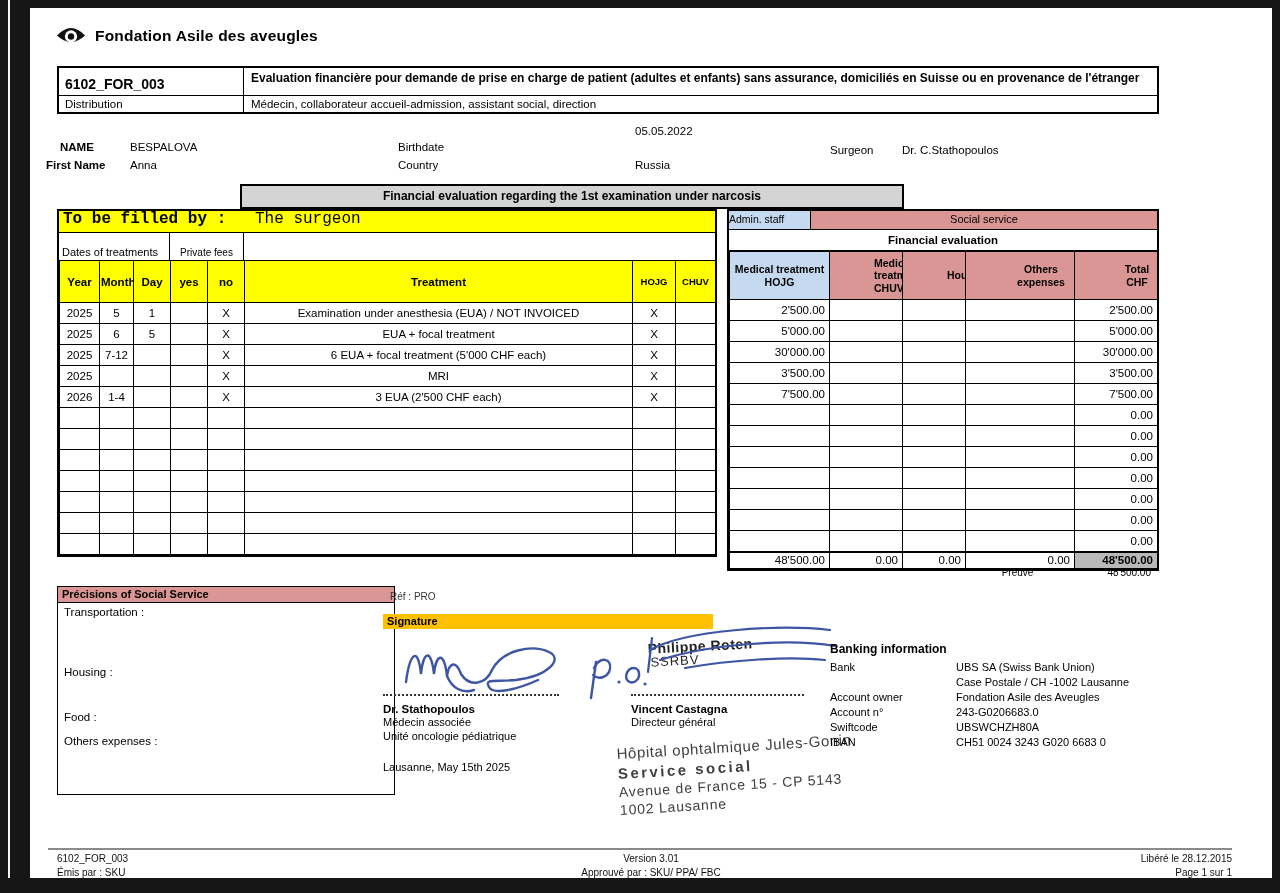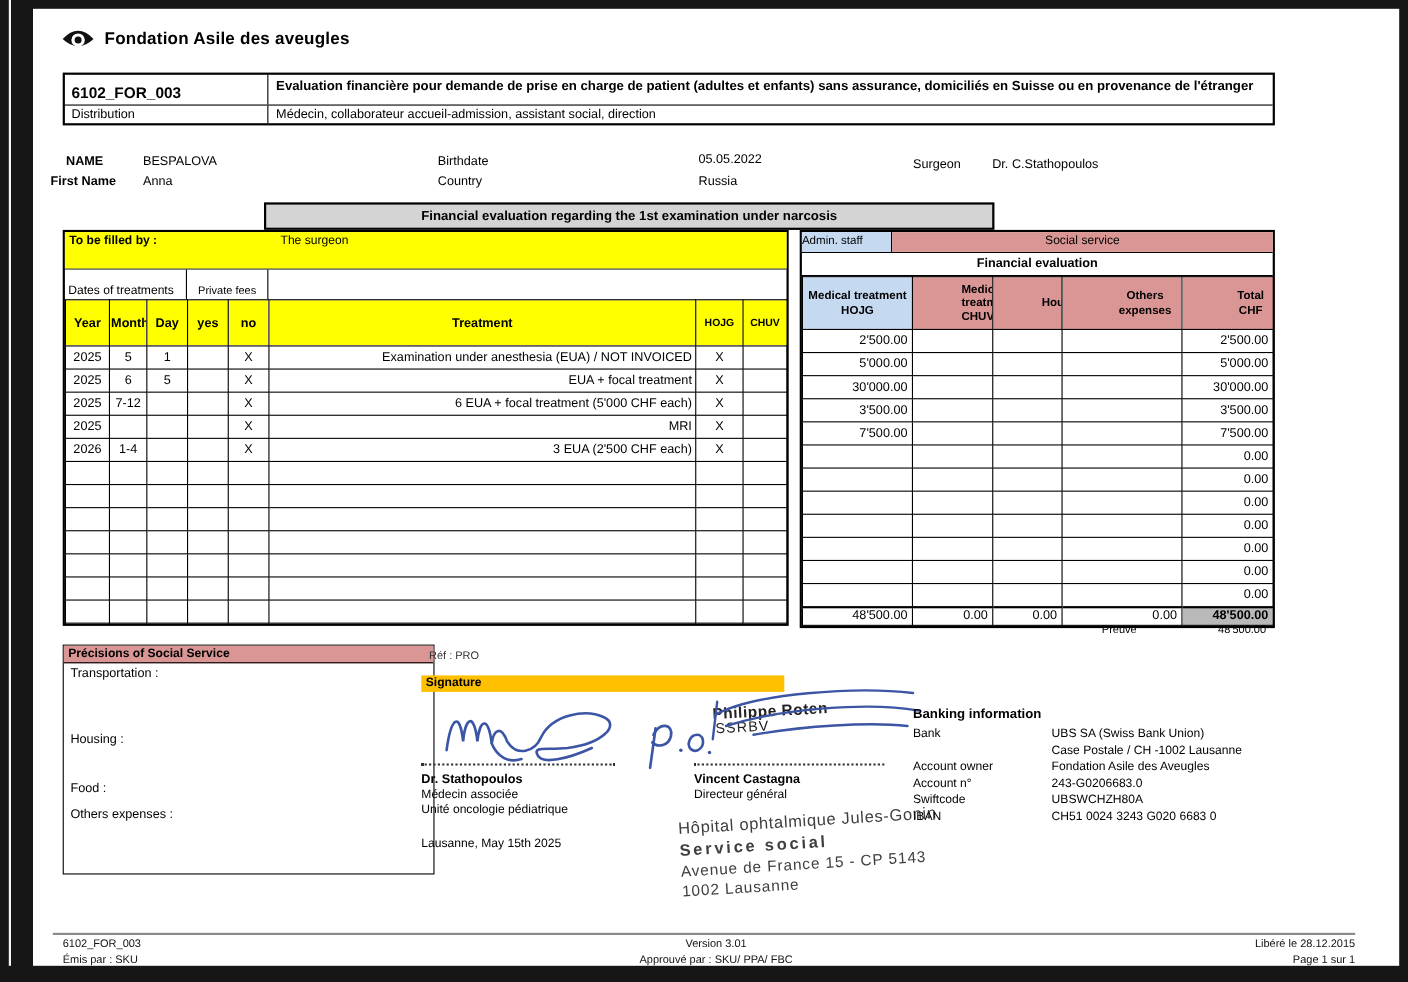"05.05.2022" div.abs { top: 131px -> 117px }
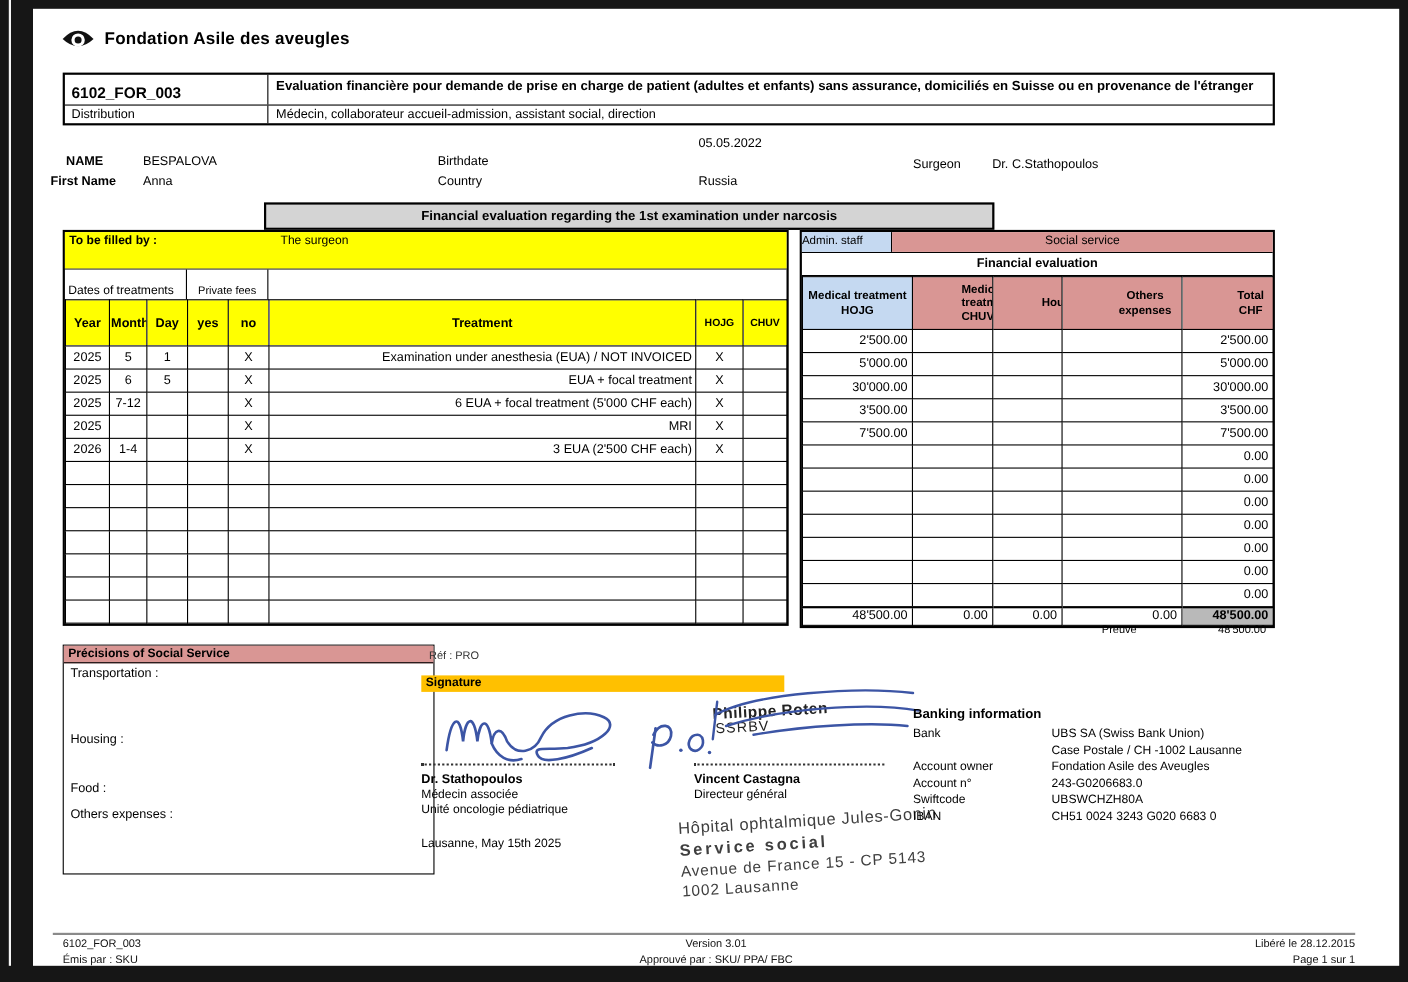"To be filled by :" .fillrow { font-family: none -> Liberation Mono, monospace; font-size: 11px -> 16px; height: 33px -> 21px }
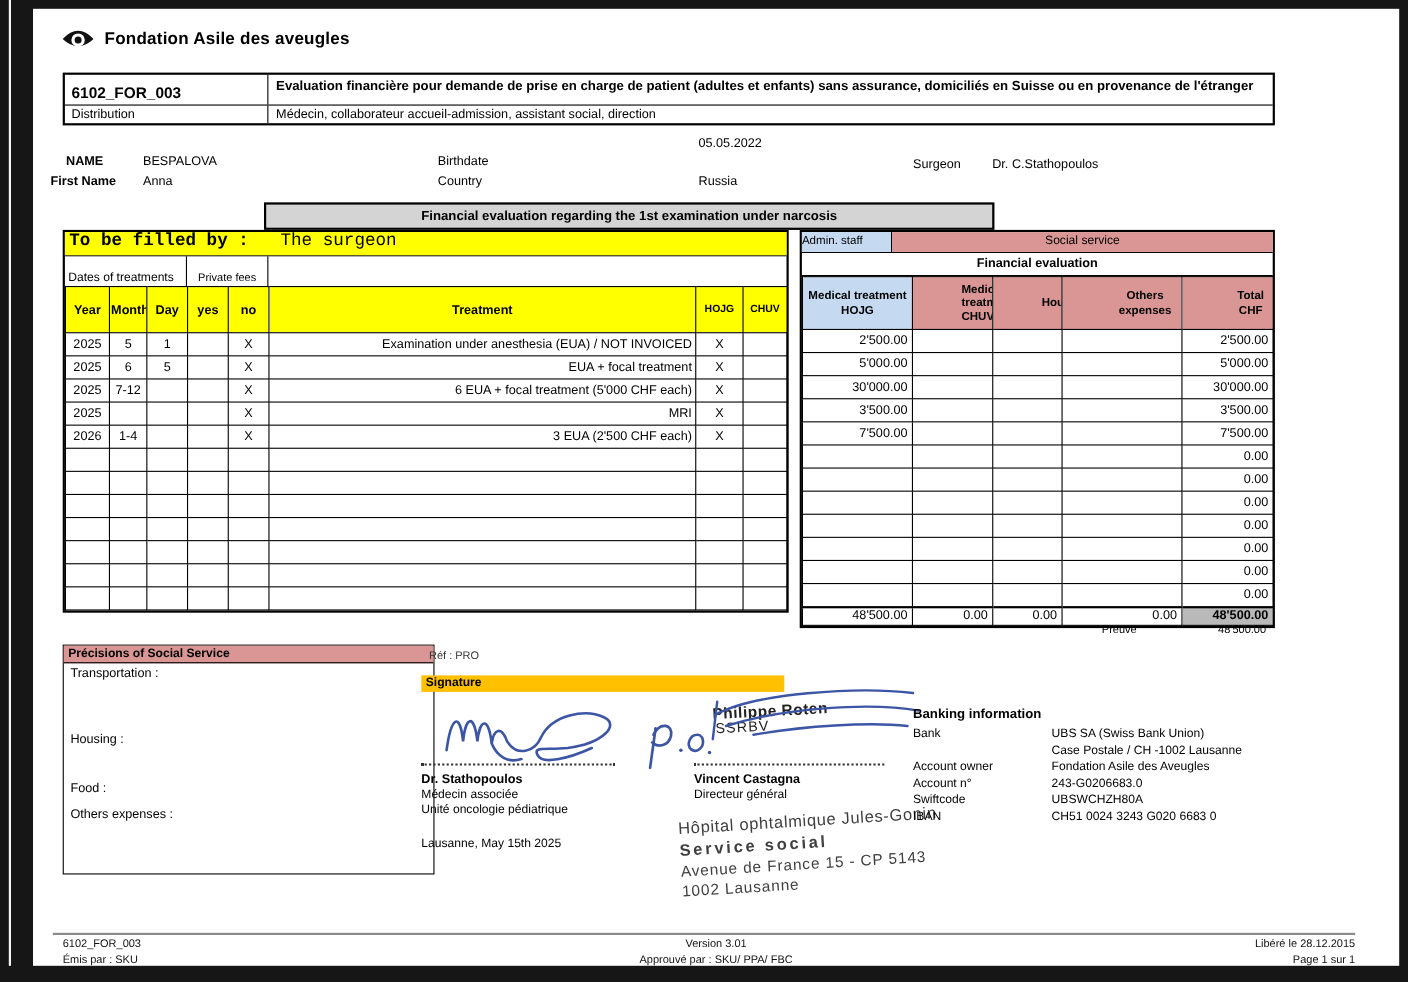"Examination under anesthesia (EUA) /" .t-left td.l { text-align: right -> center }
